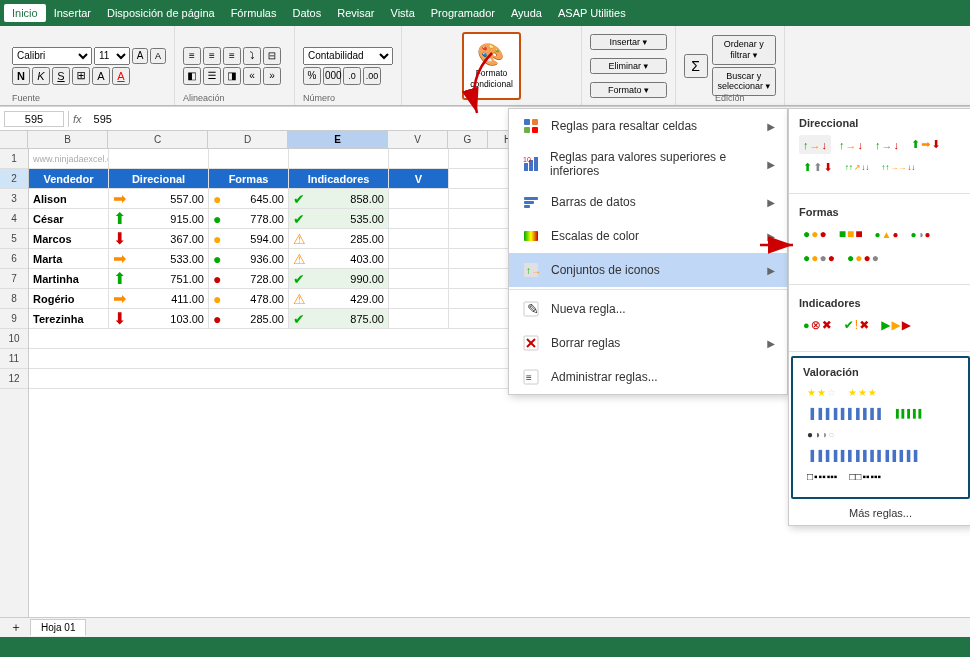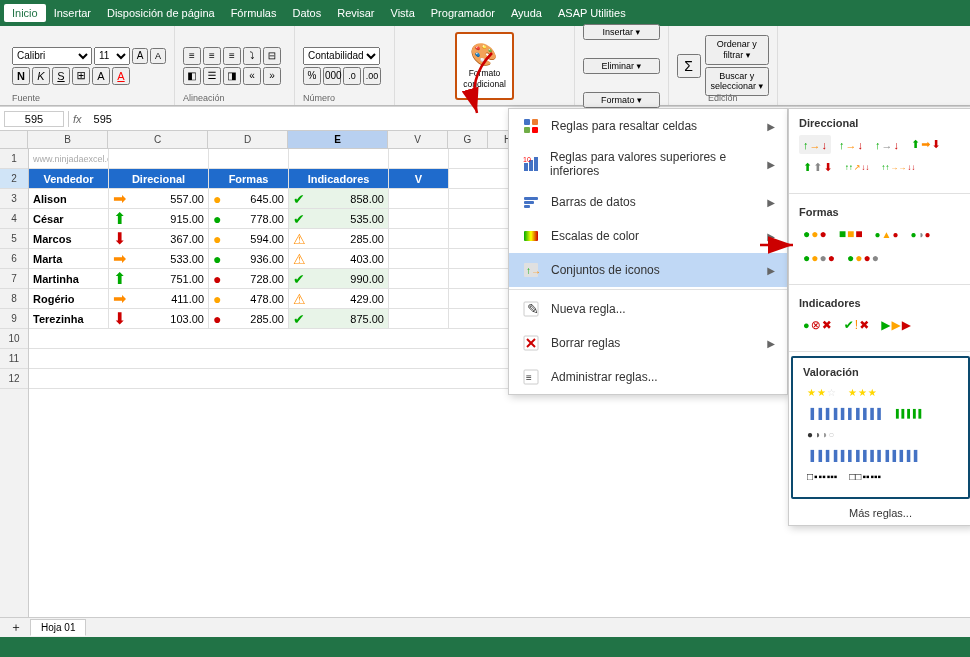"Insertar ▾" div { gap: 18px -> 8px }
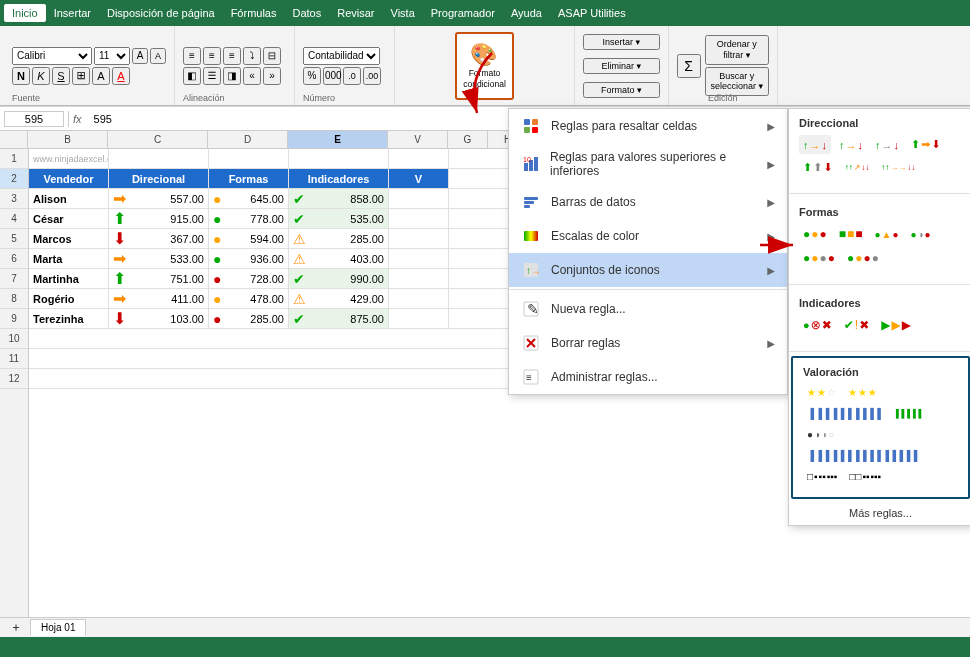"Contabilidad" select { width: 77px -> 90px }
